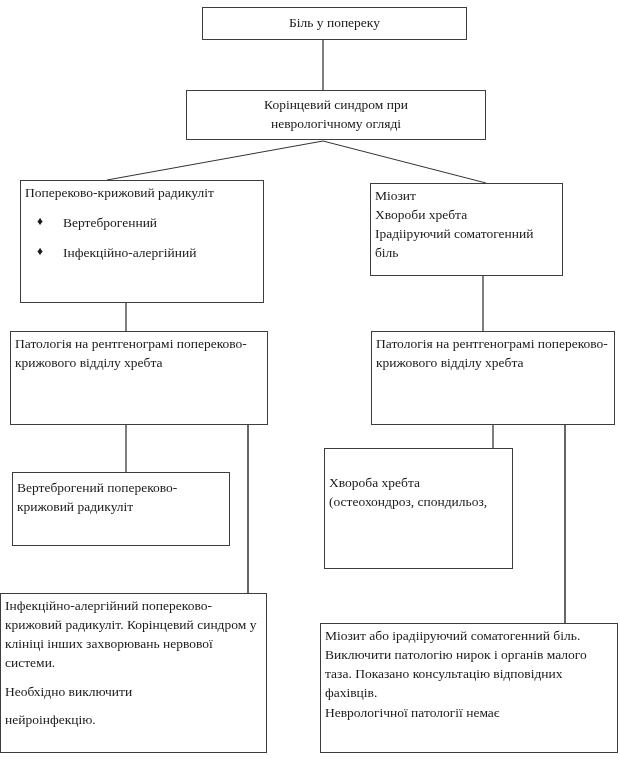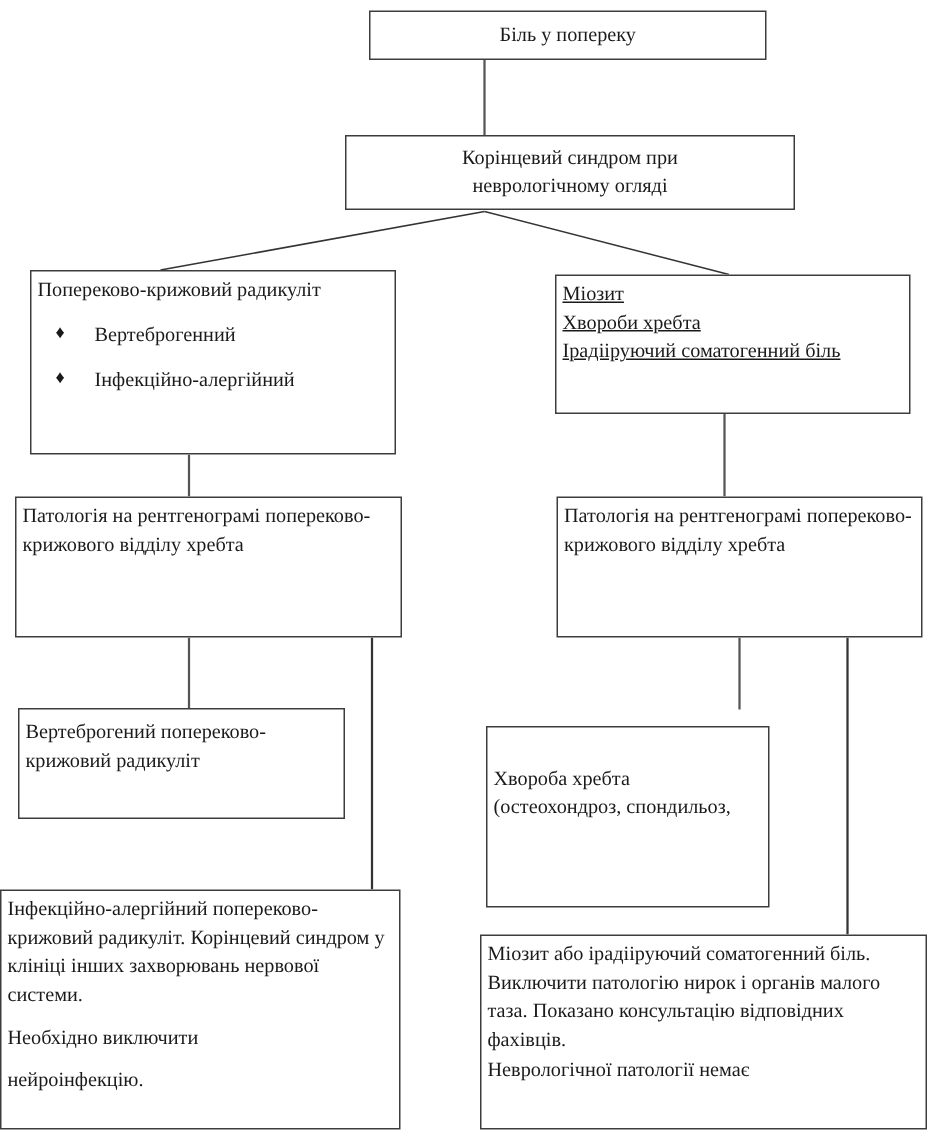"Біль у попереку" .centered { margin-left: 44px -> none }
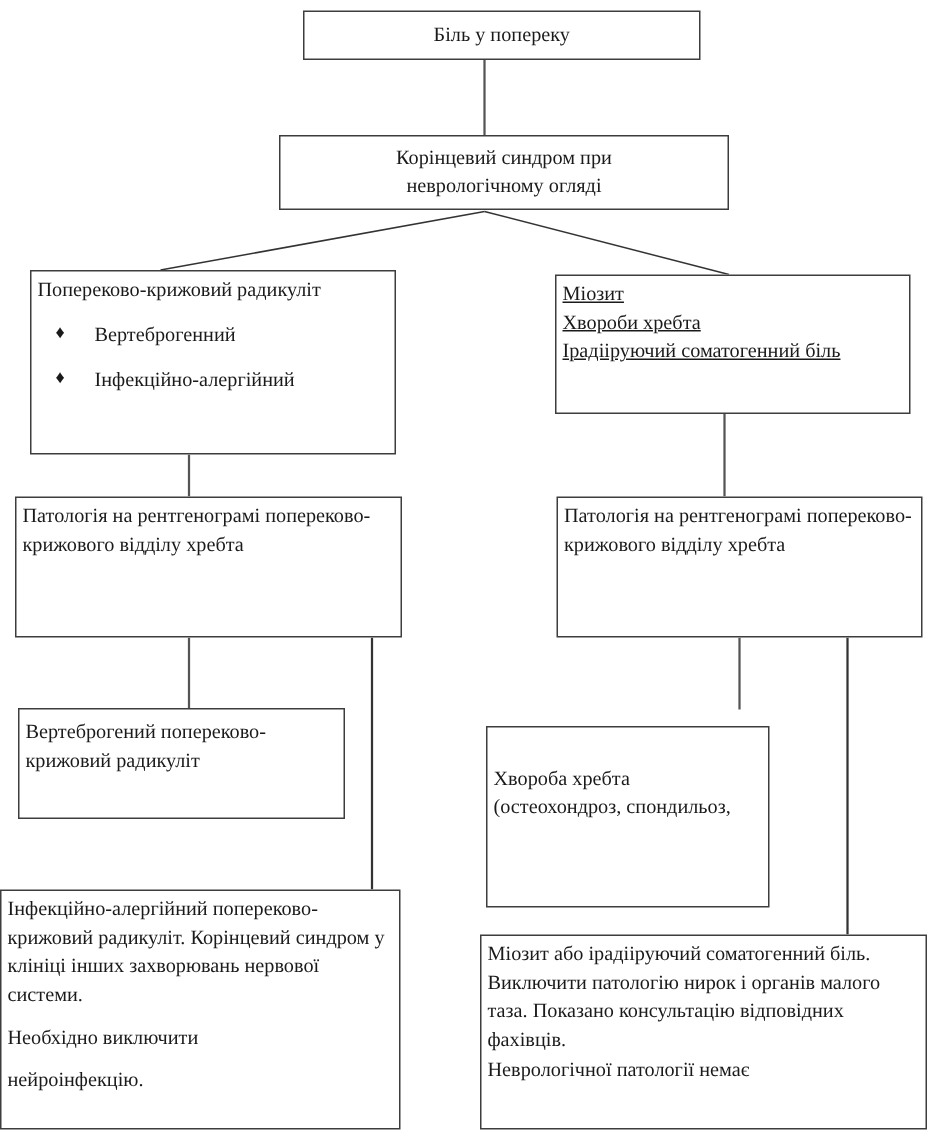"Міозит" .node-myositis { text-decoration: underline -> none; width: 237px -> 193px }
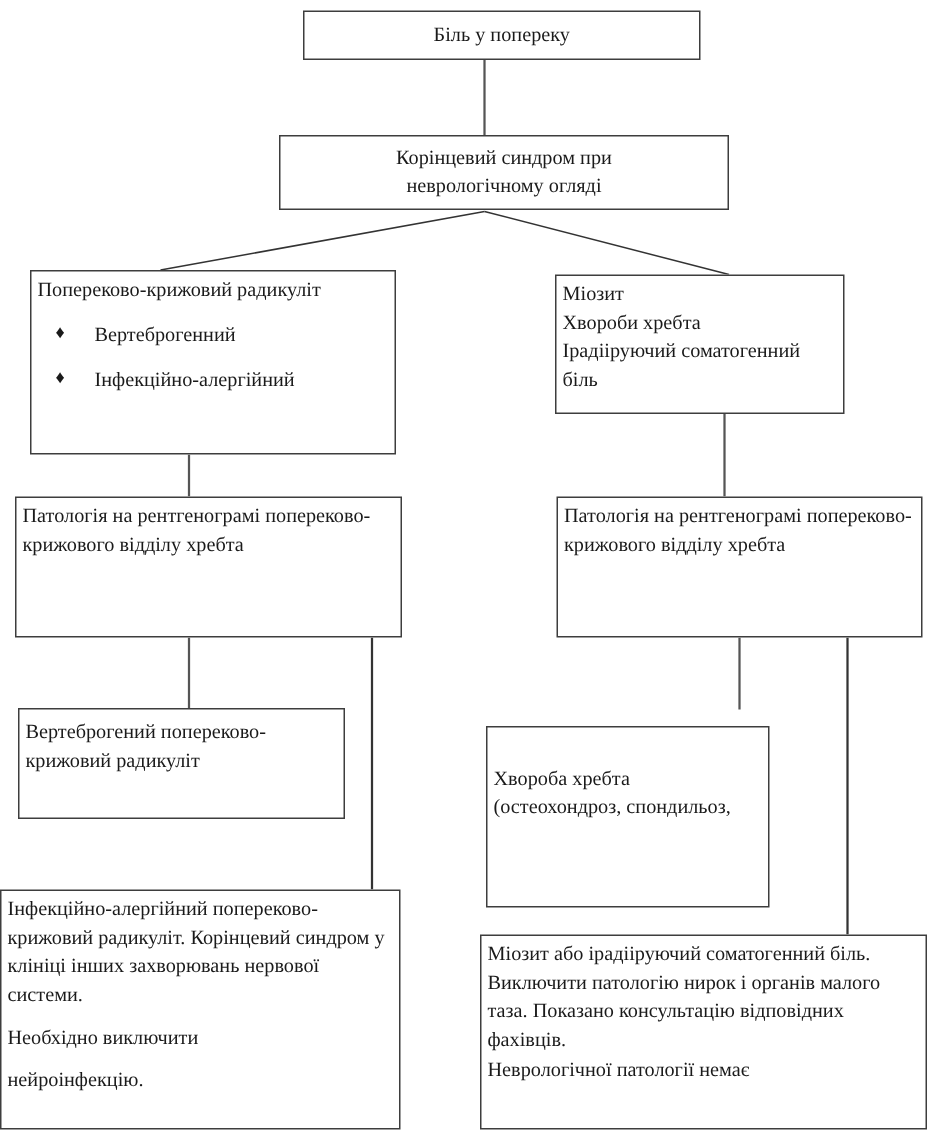"Хвороба хребта" .node-spine-disease { top: 484px -> 448px }
